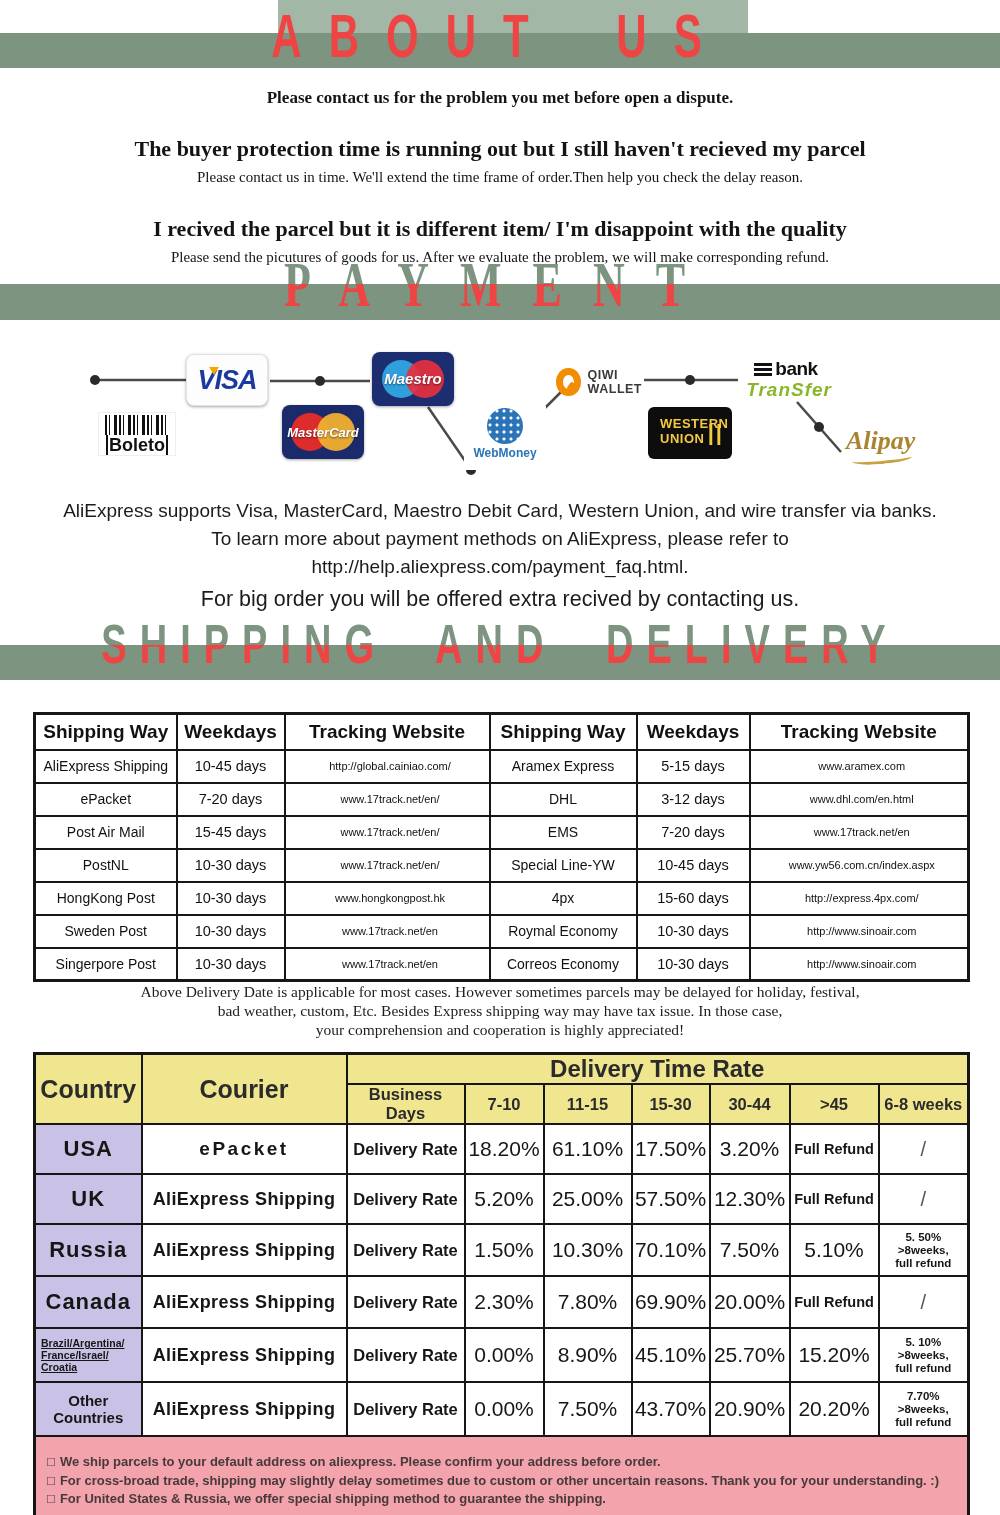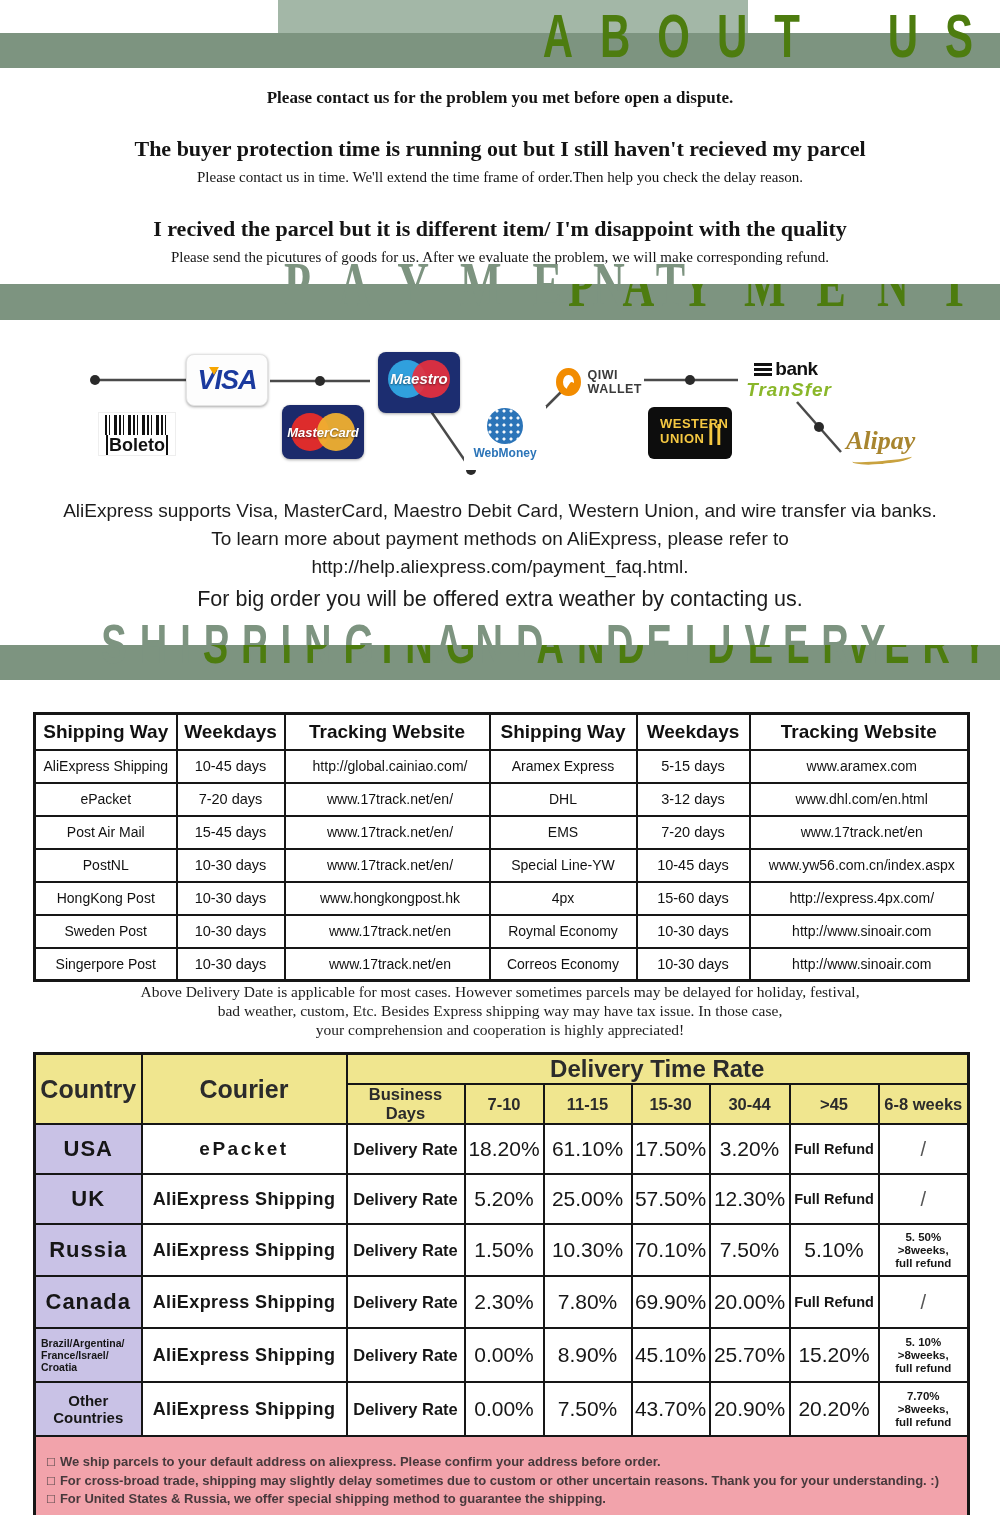"ABOUT US" .band-title.white { color: #4d7c0f -> #ef4444; text-align: right -> none }
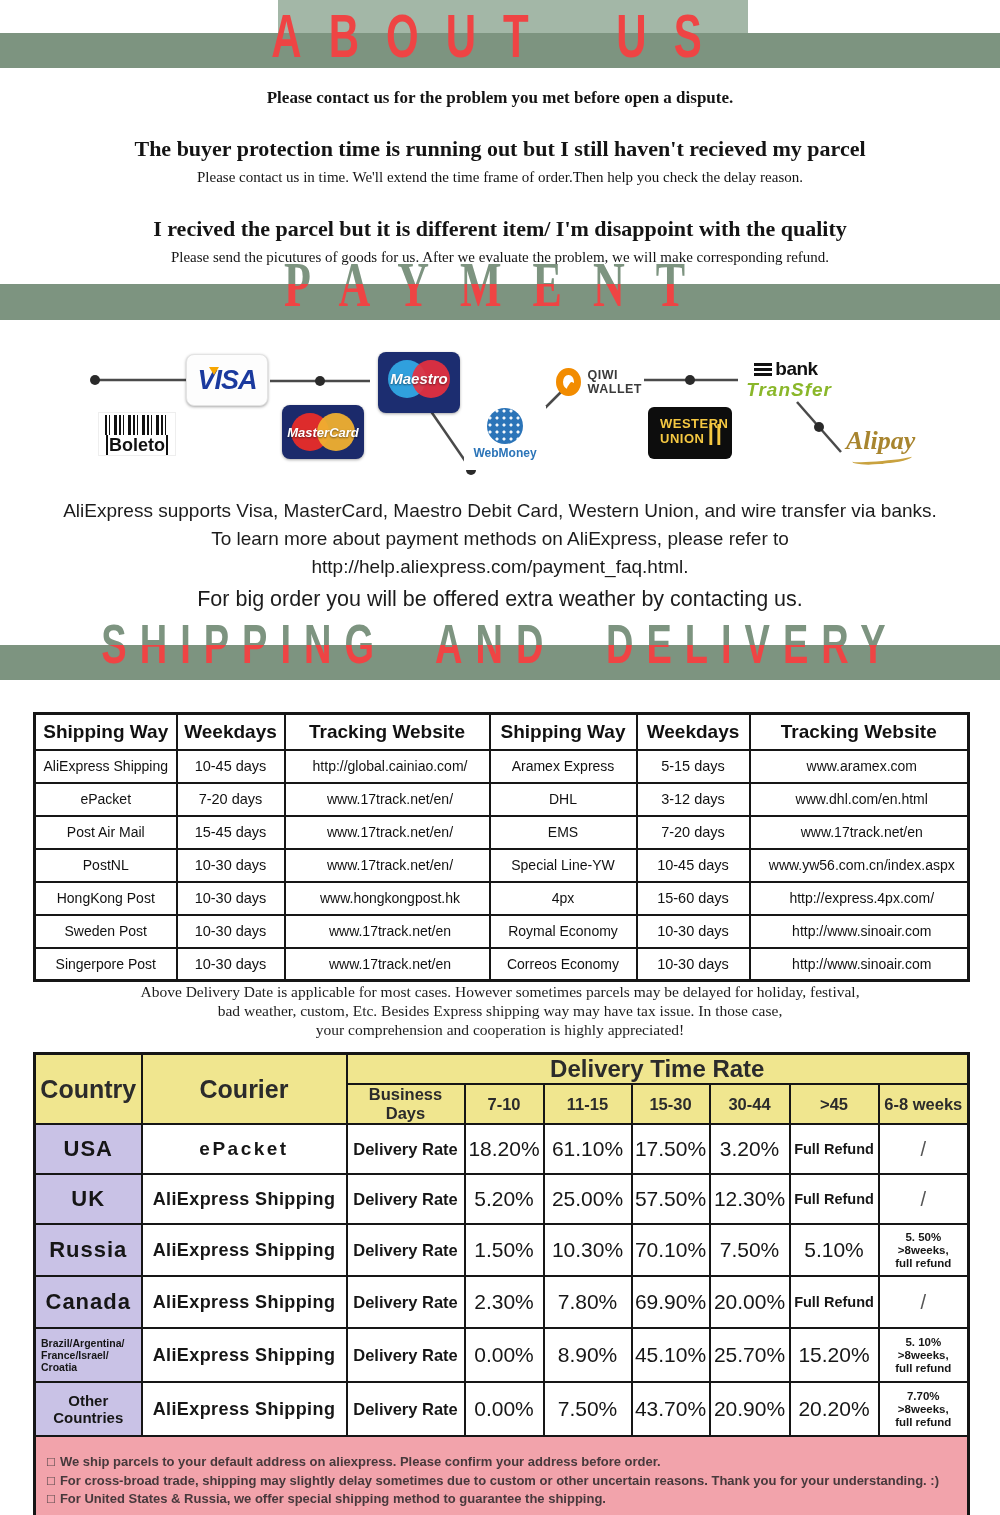"Maestro" .maestro { height: 61px -> 54px; margin-left: 6px -> none }
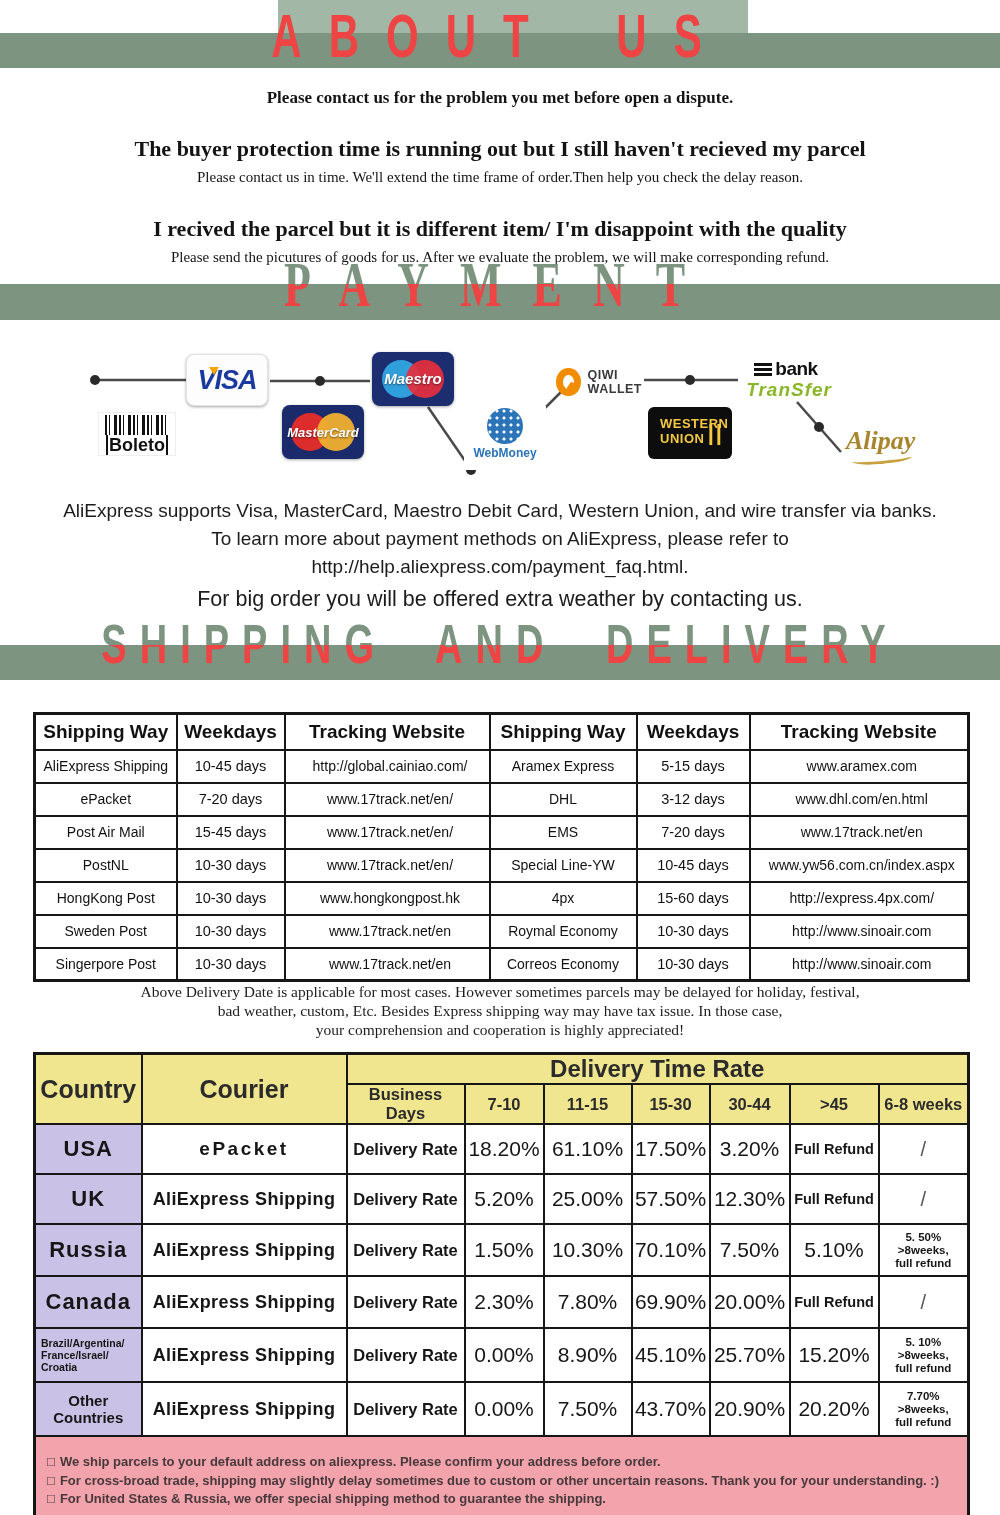"For big order you will" div.discount { text: weather -> recived }
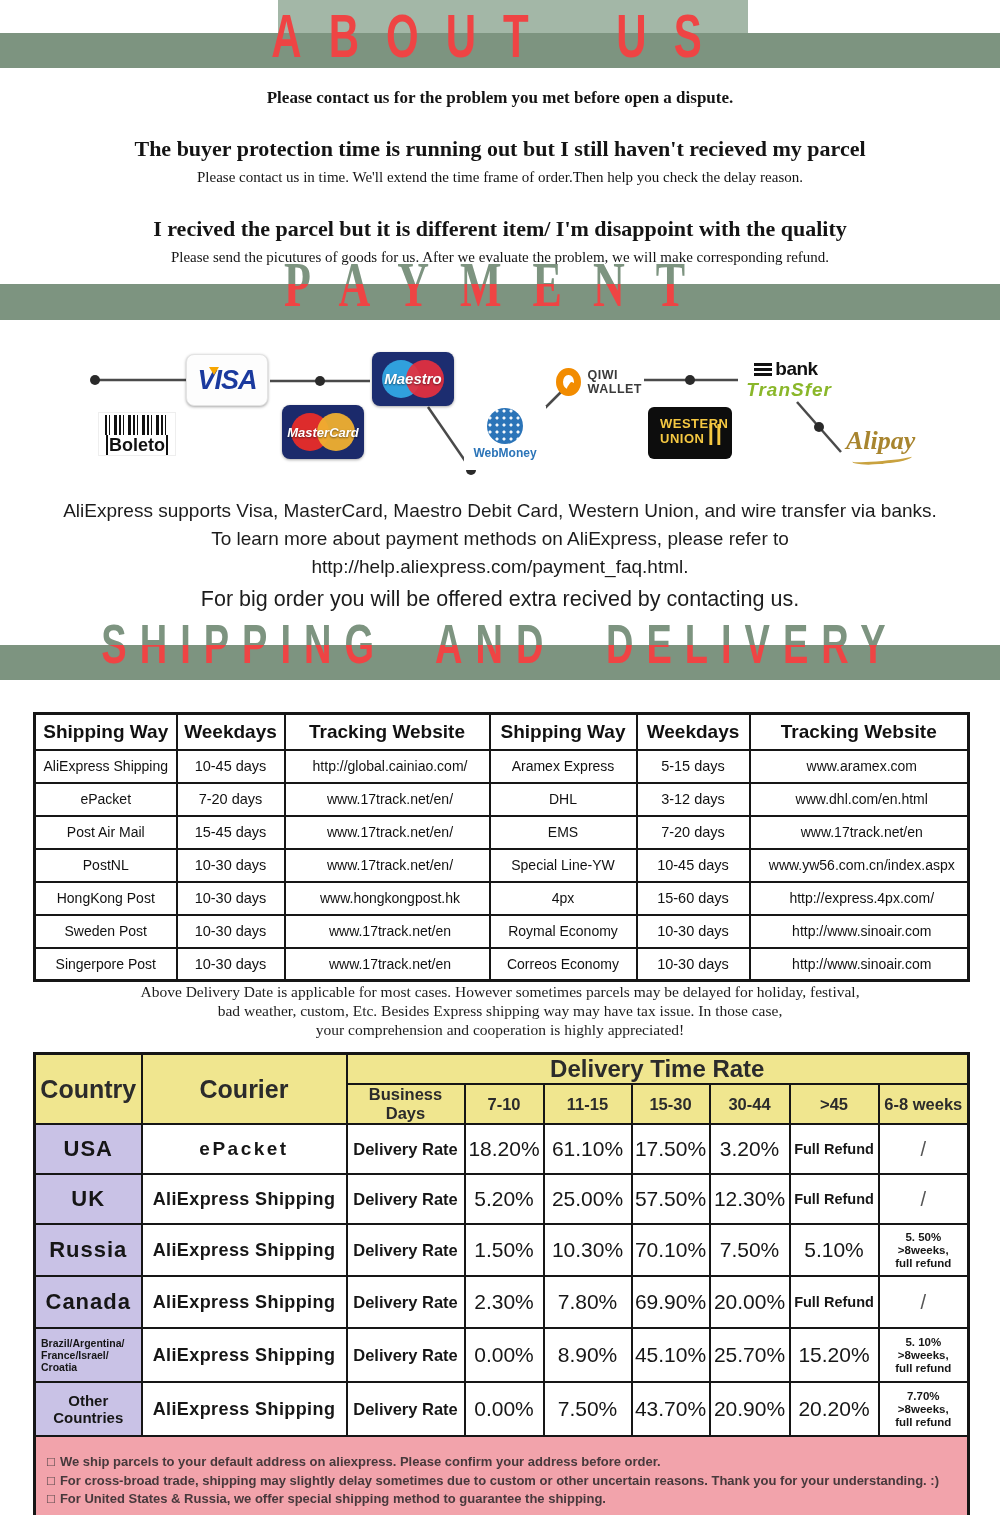"http://global.cainiao.com/" .ship-table td.url { font-size: 14px -> 11px }
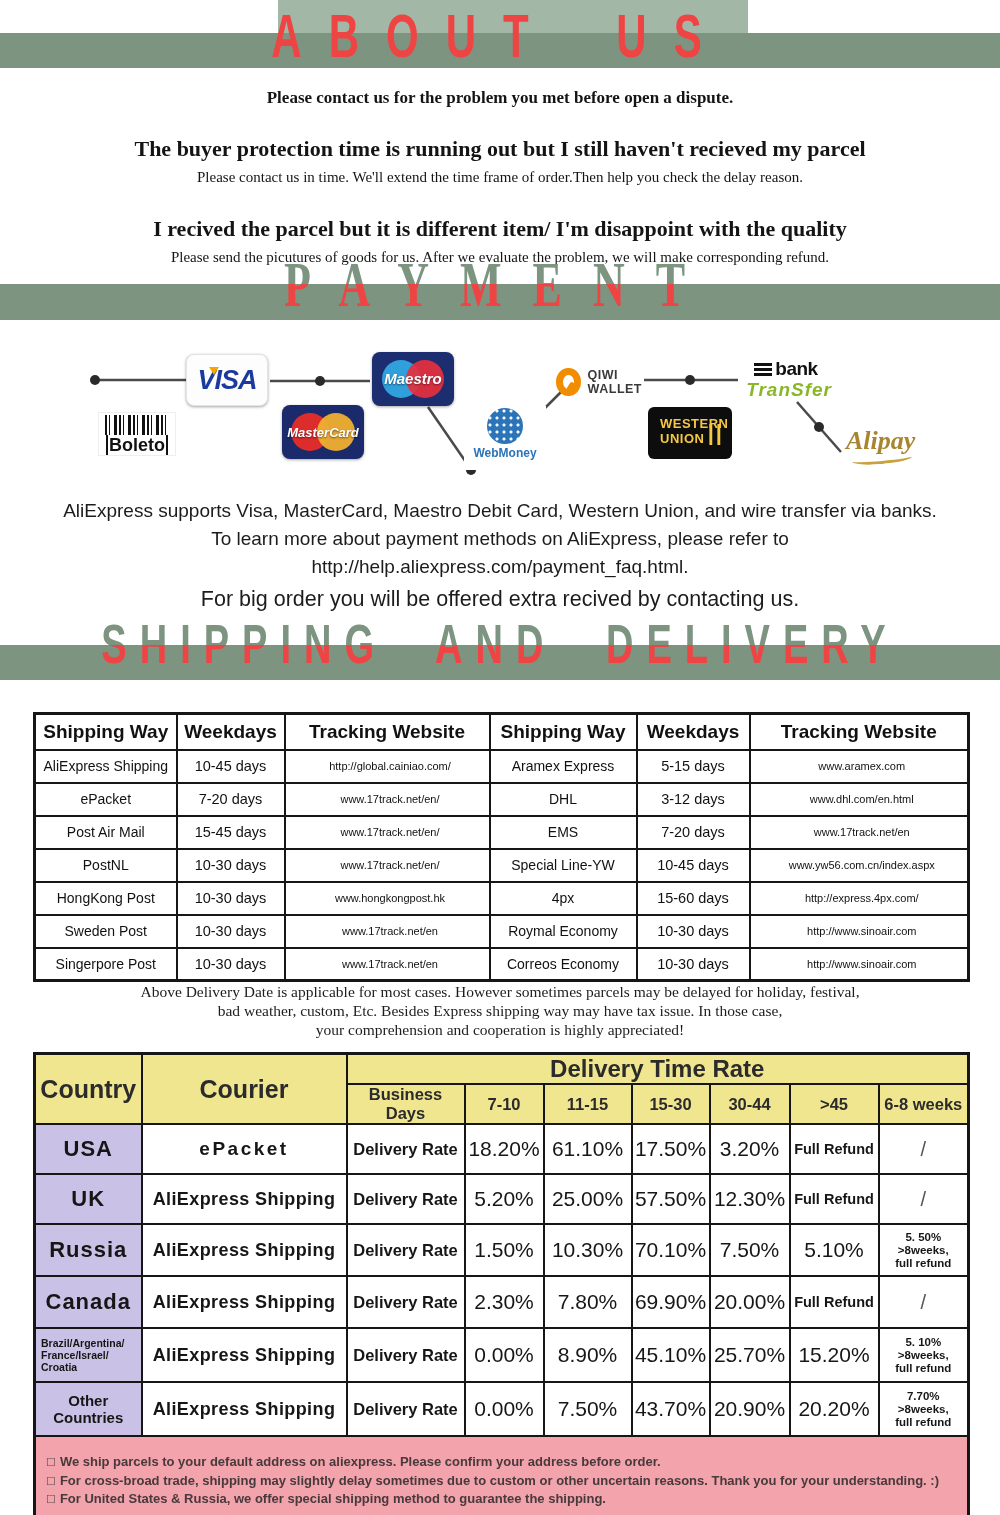"Brazil/Argentina/" .country .cl { text-decoration: none -> underline }
